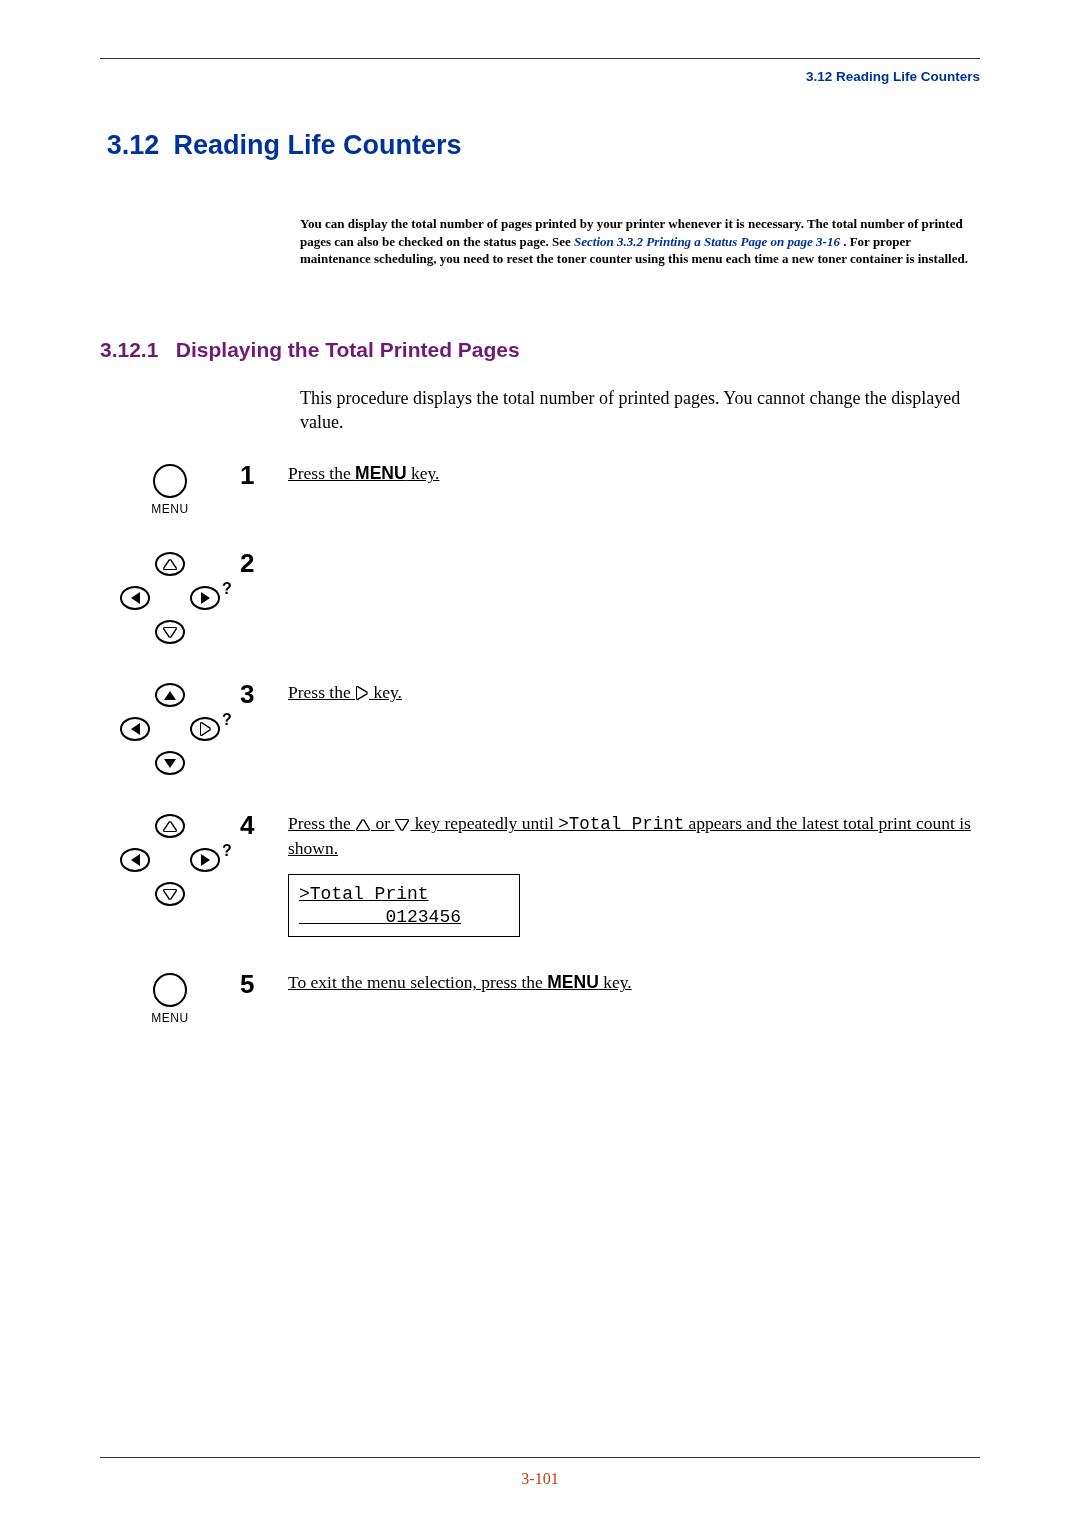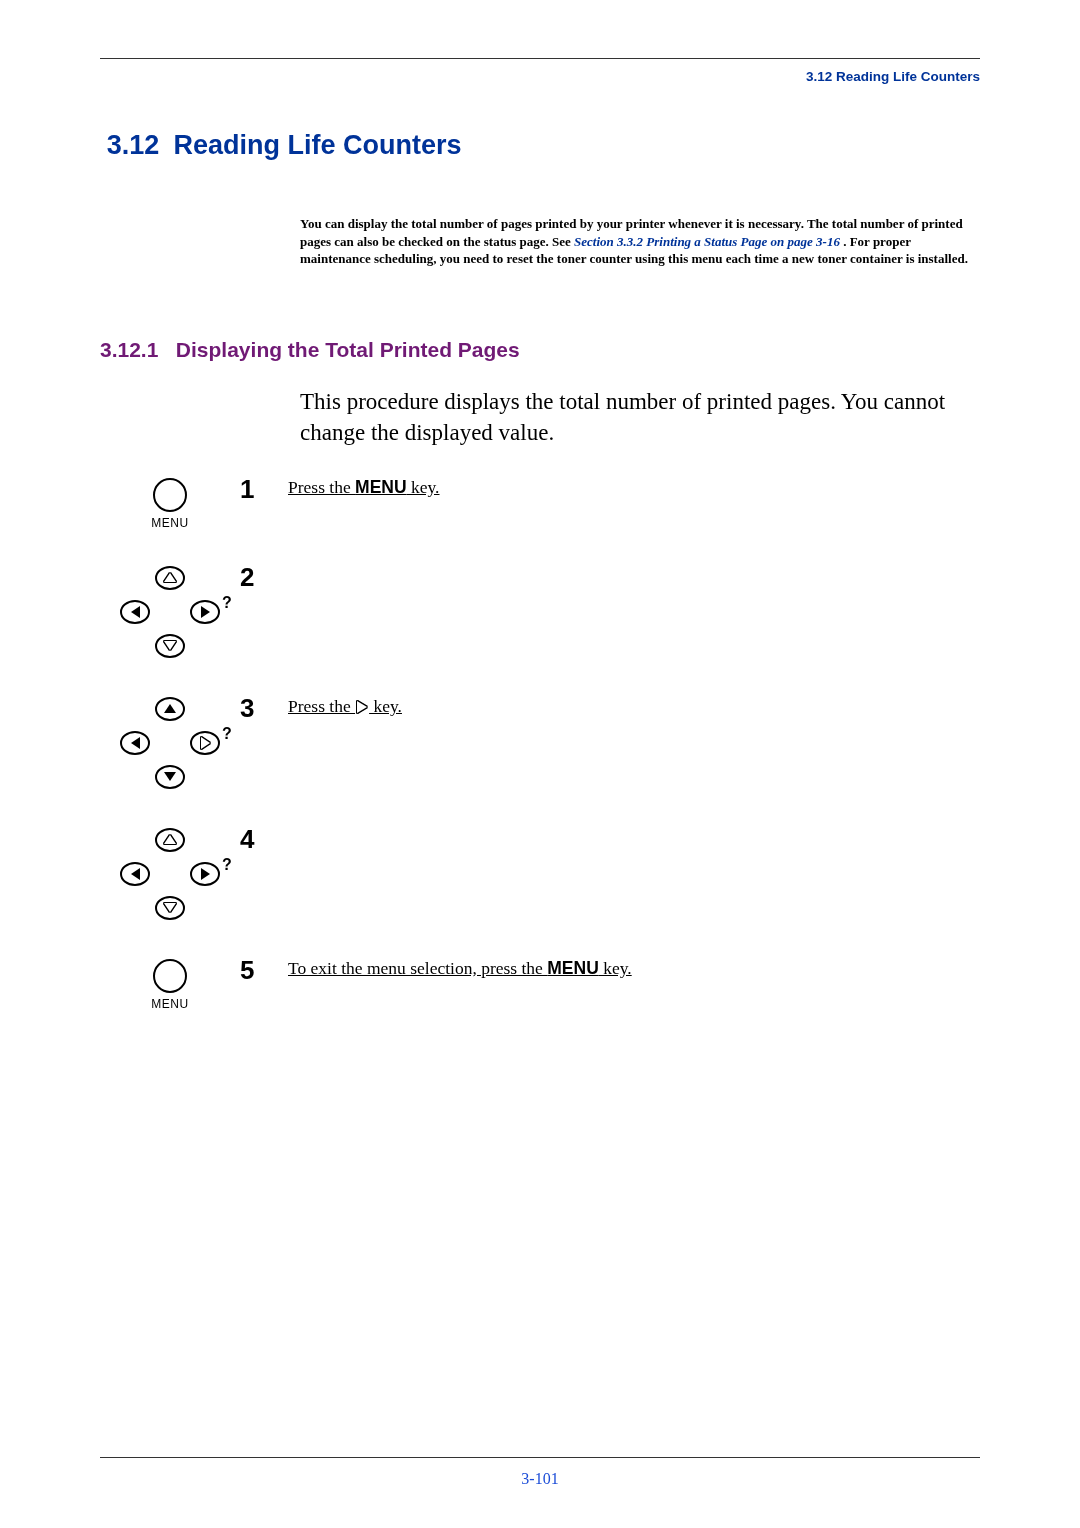"This procedure displays the total" .sub-intro { font-size: 23px -> 18px }
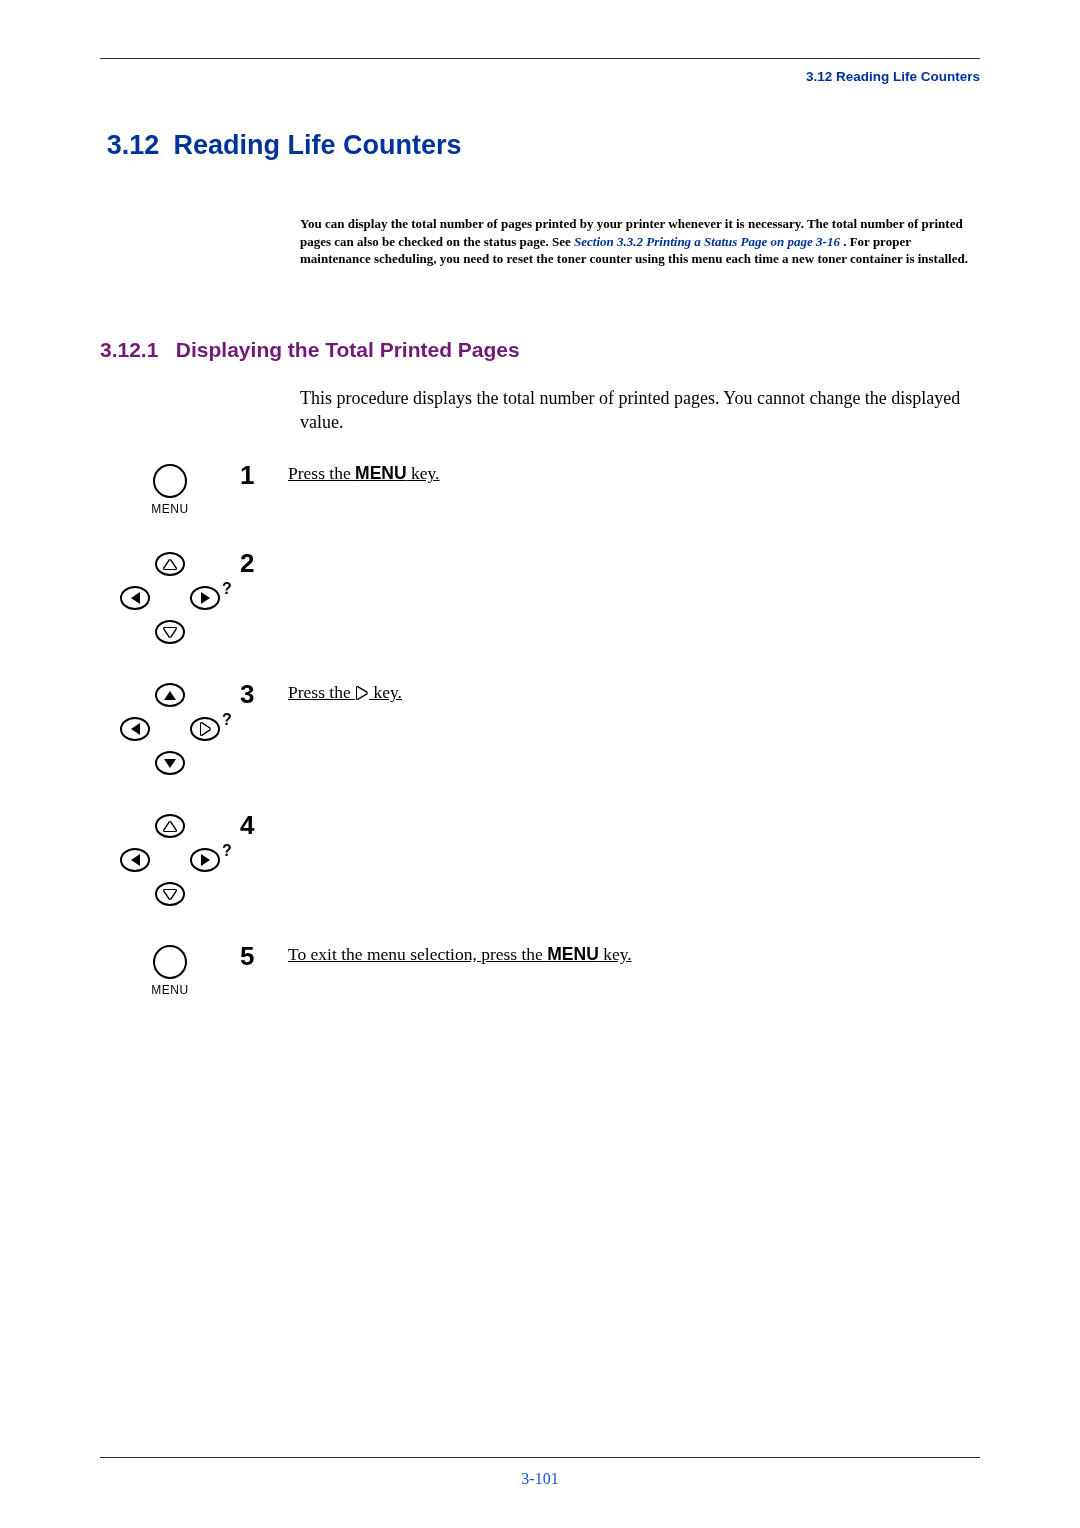"Press the or key repeatedly" div.text-col { html: none -> <div> <span>Press the </span><span></span><span> or </span><span></span><span> key repeatedly until </span><span>&gt;Total Print</span><span> appears and the latest total print count is shown.</span> <div>&gt;Total Print 0123456</div> </div> }
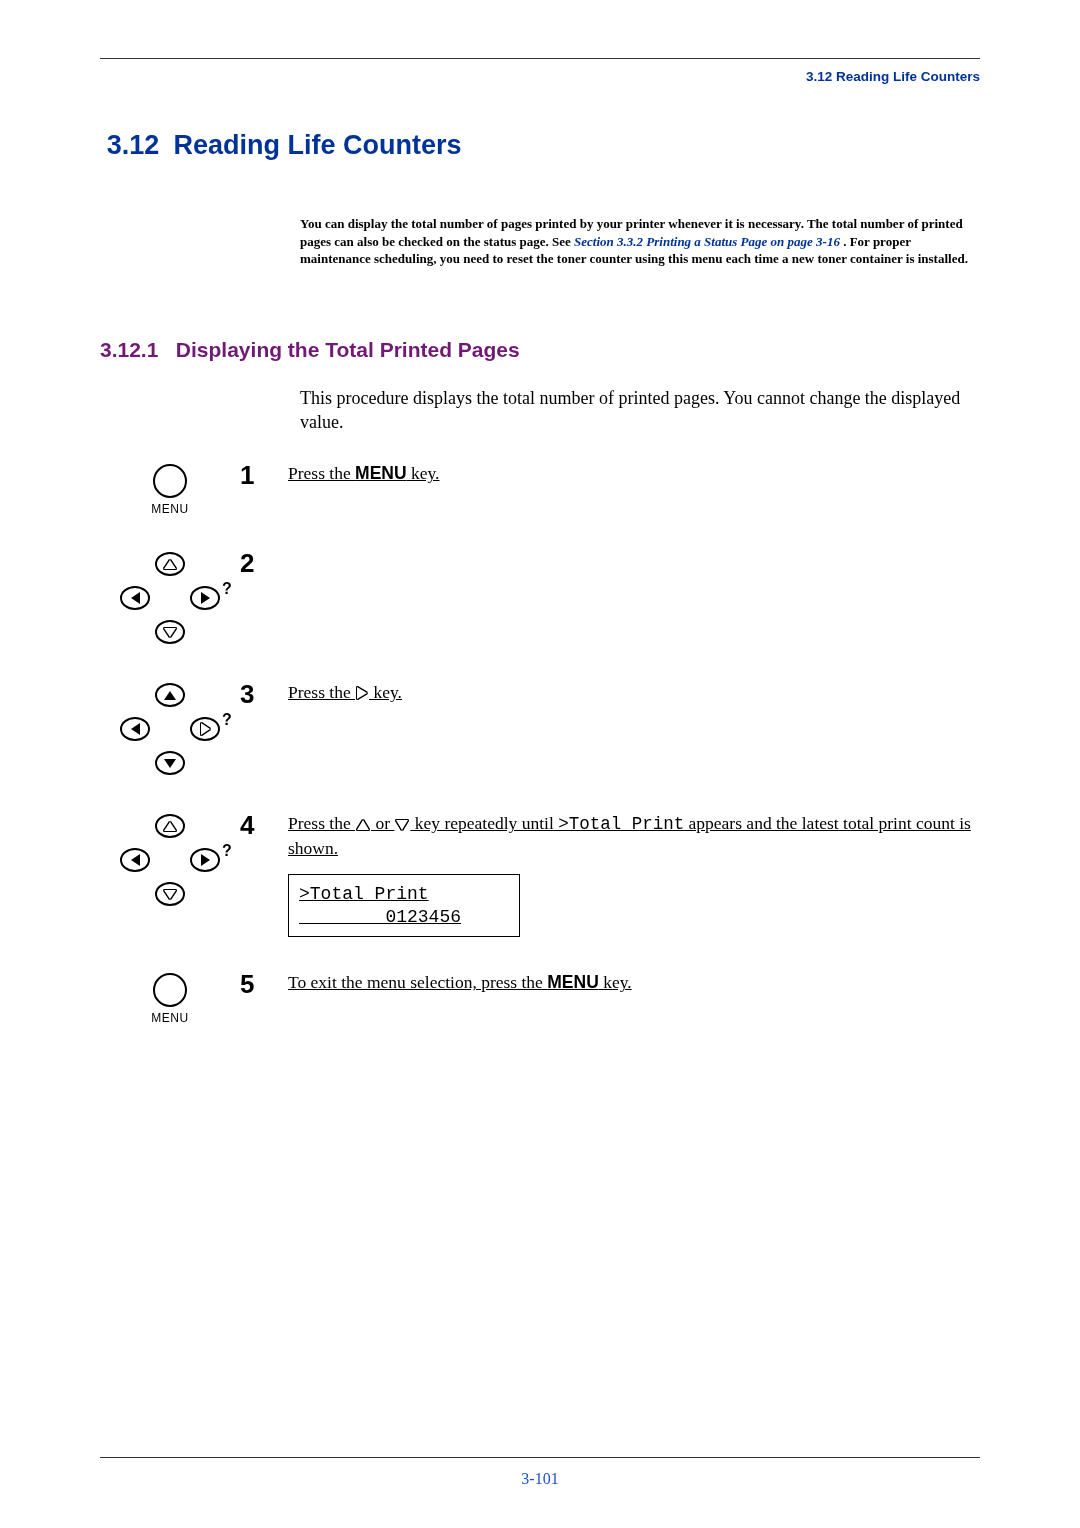"3-101" .footer .pageno { color: #1d4ed8 -> #c2410c }
